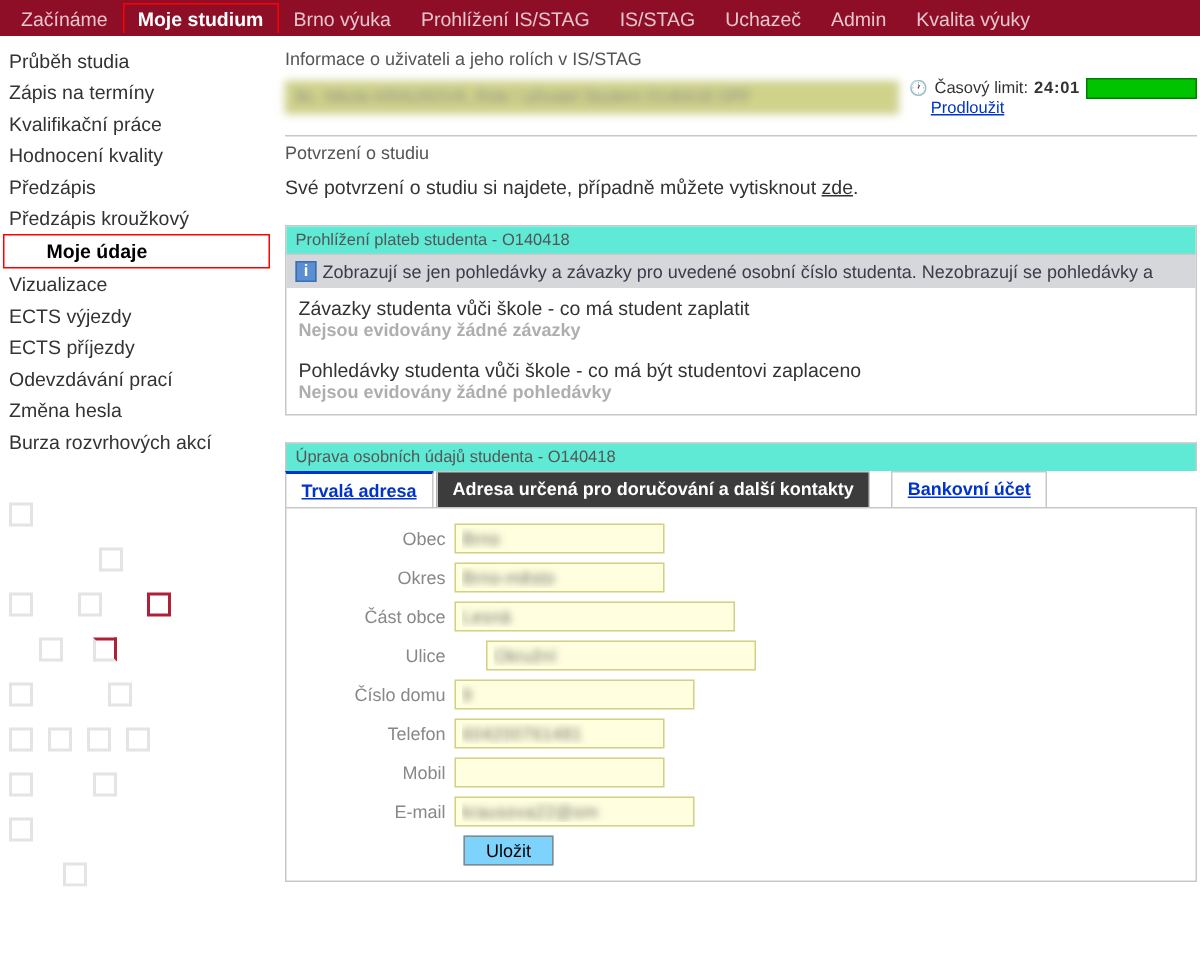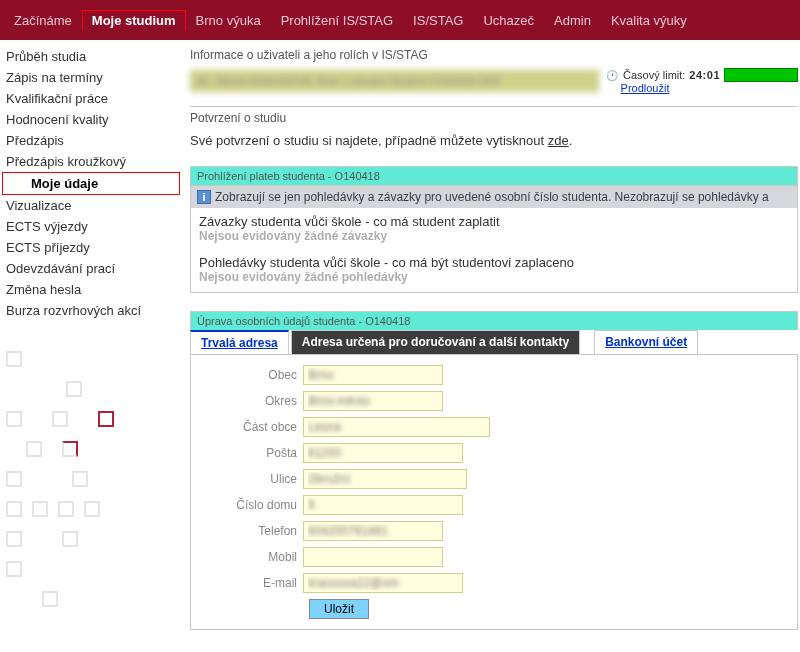"Začínáme" .topnav { height: 40px -> 24px }
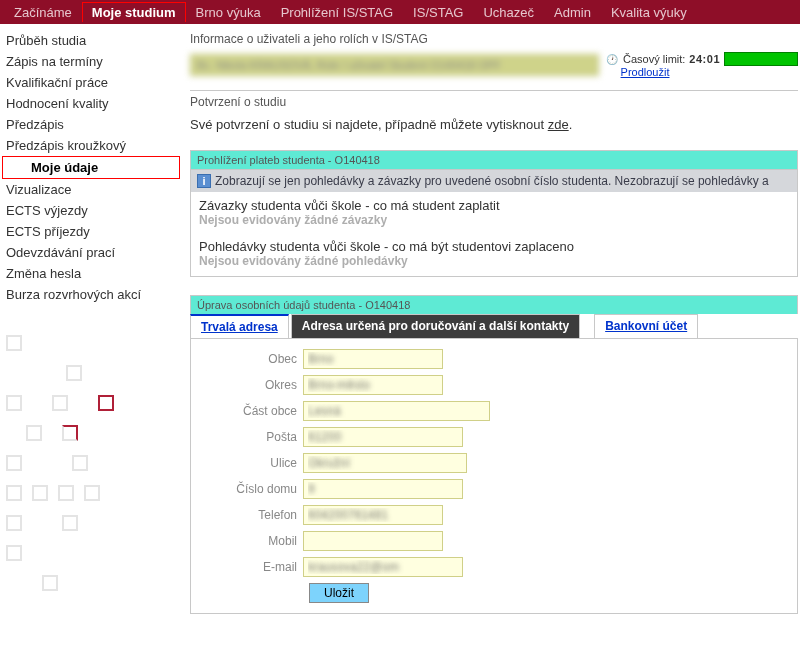"Pošta" div.frow { html: <div> <div>Pošta</div> <input> </div> -> none }
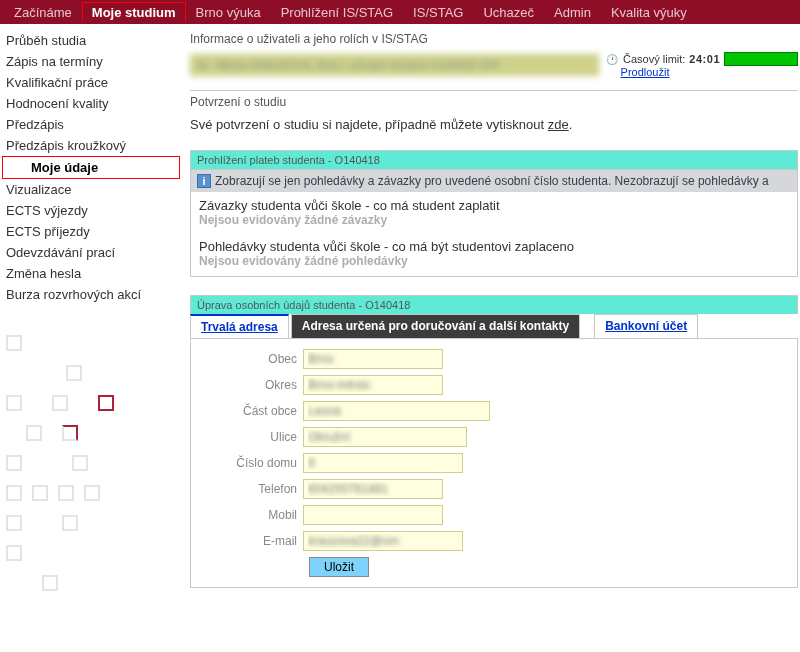"Okružní" input.blur { margin-left: none -> 21px; width: 164px -> 180px }
